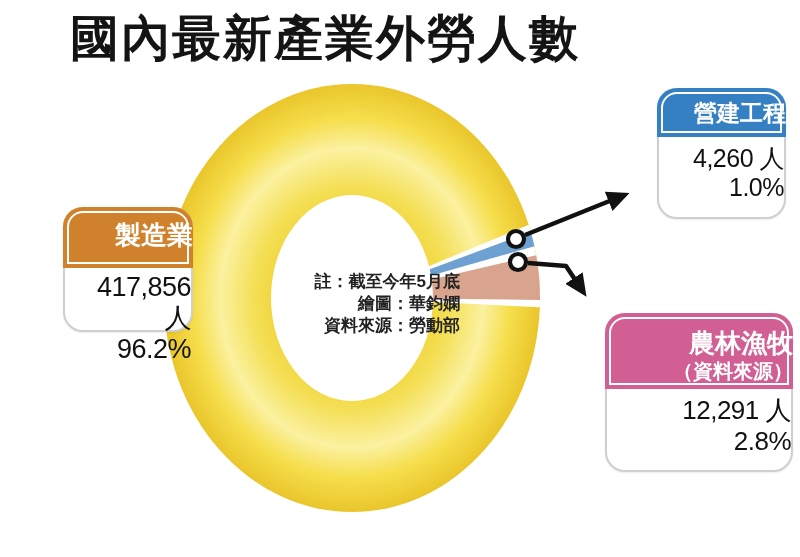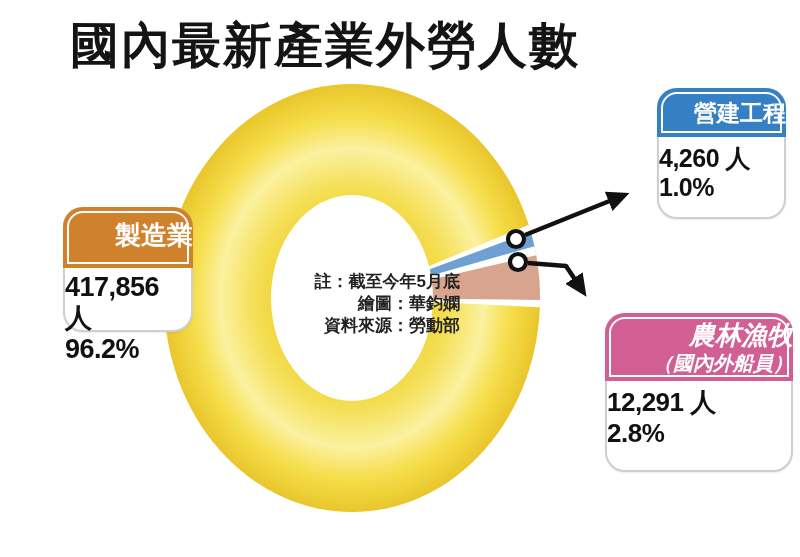"國內最新產業外勞人數" .title { top: 13px -> 6px }
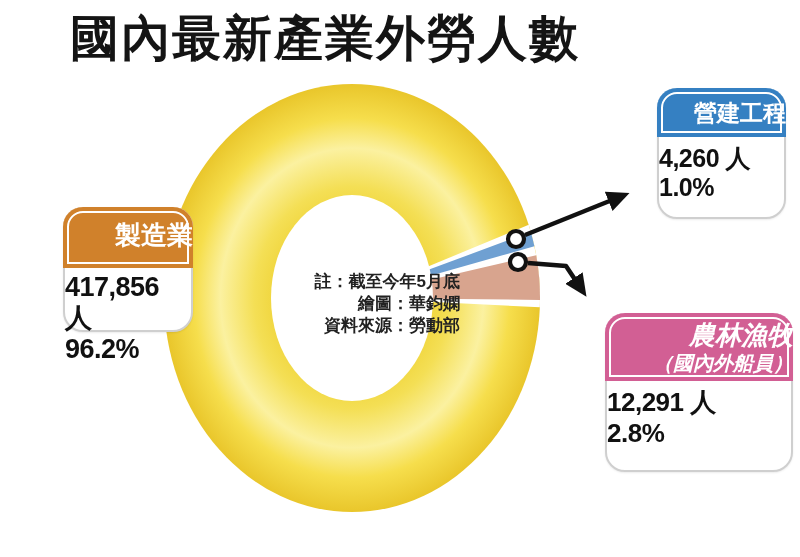"4,260 人" .co-body { font-weight: bold -> normal; text-align: left -> right }
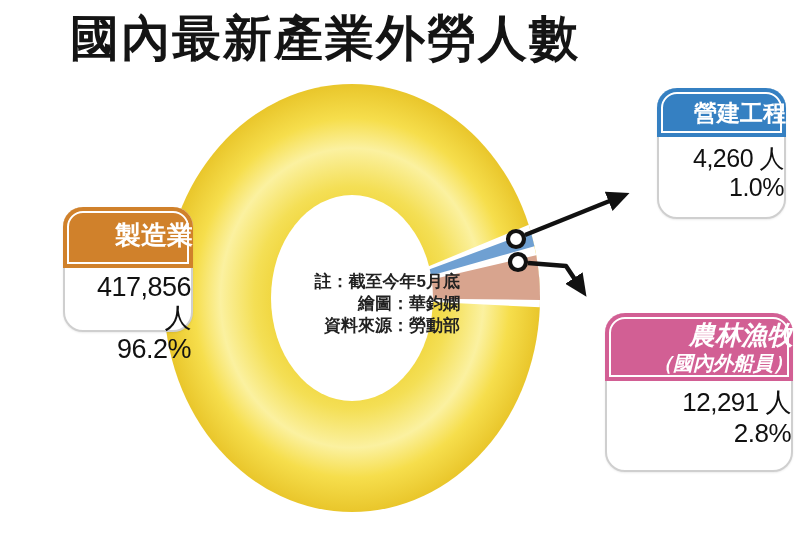"農林漁牧" .co-agri .co-head { font-style: italic -> none; padding: 7px 0 5px 0 -> 15px 0 5px 0 }
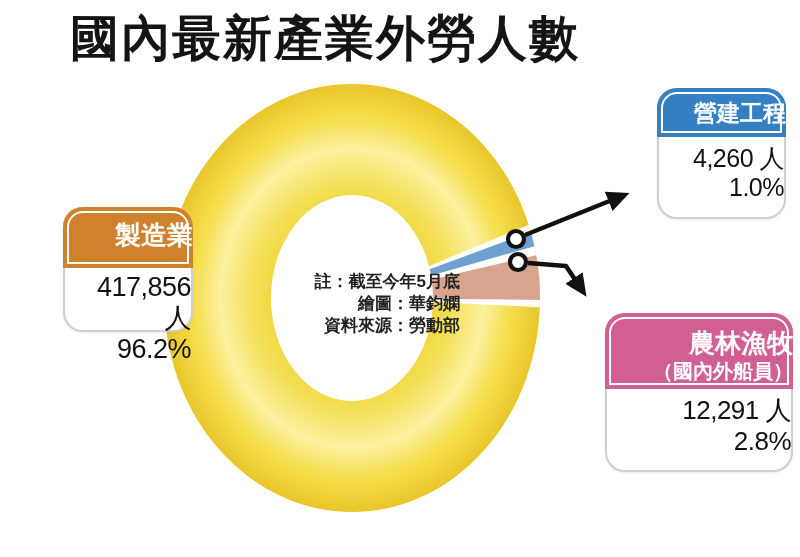"（國內外船員）" span.sub { text: 國內外船員 -> 資料來源 }
